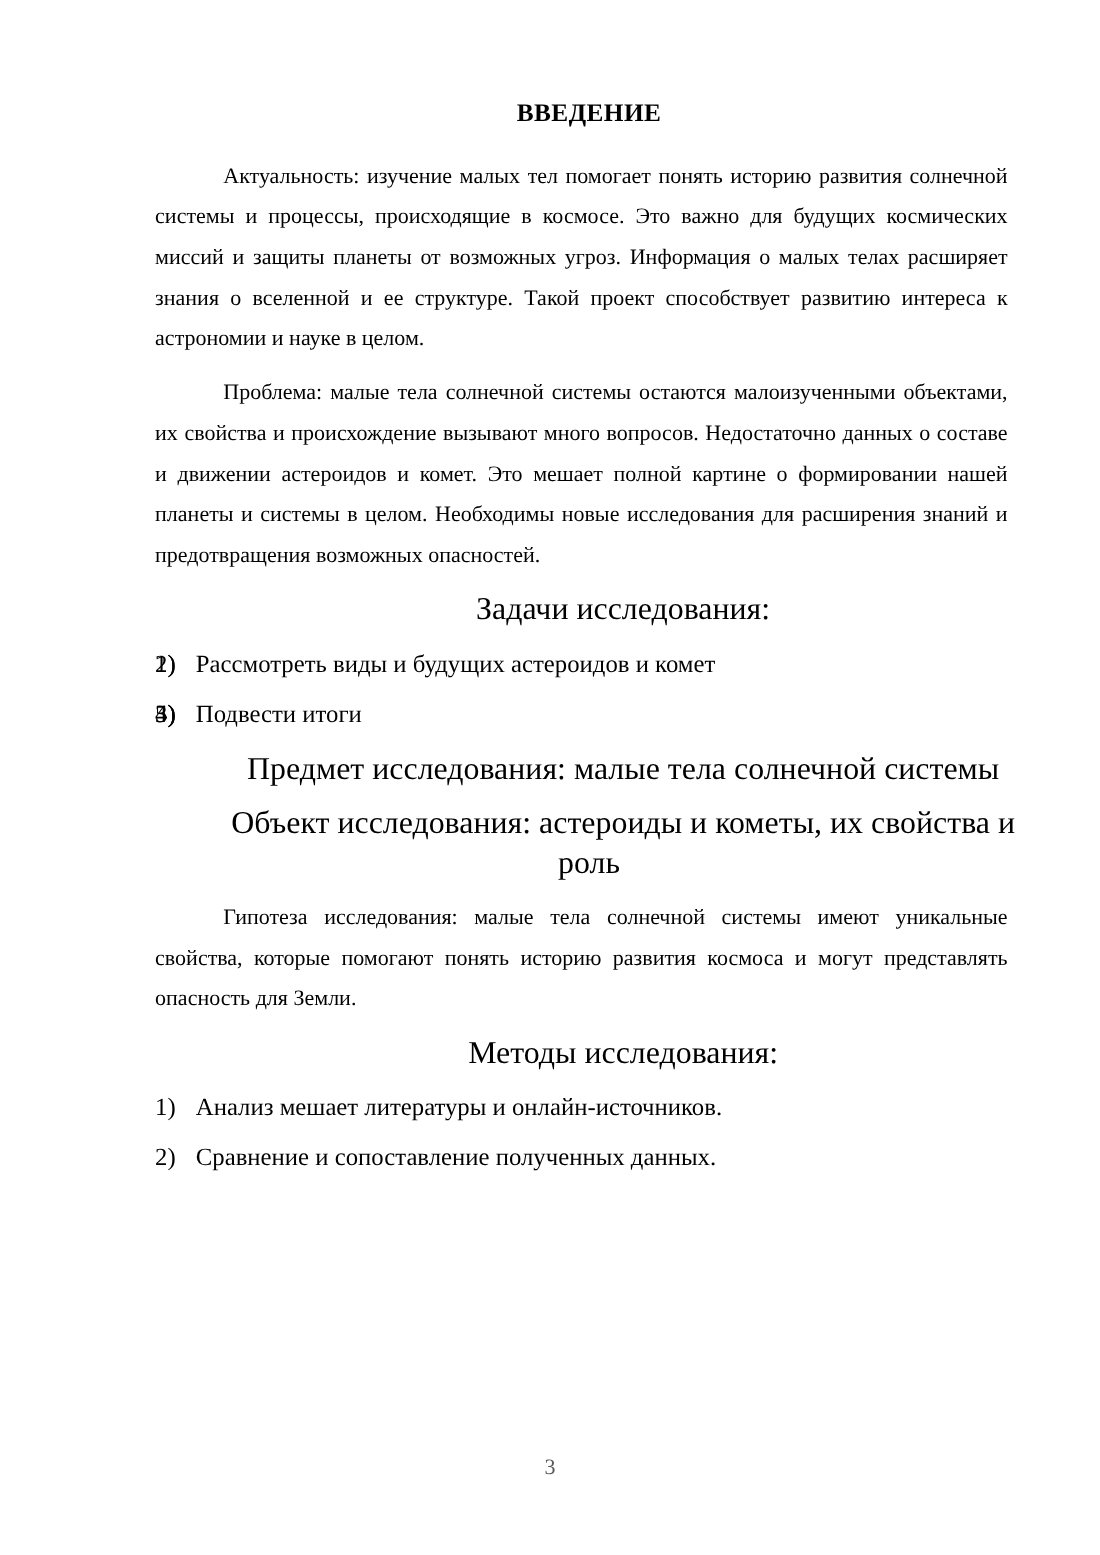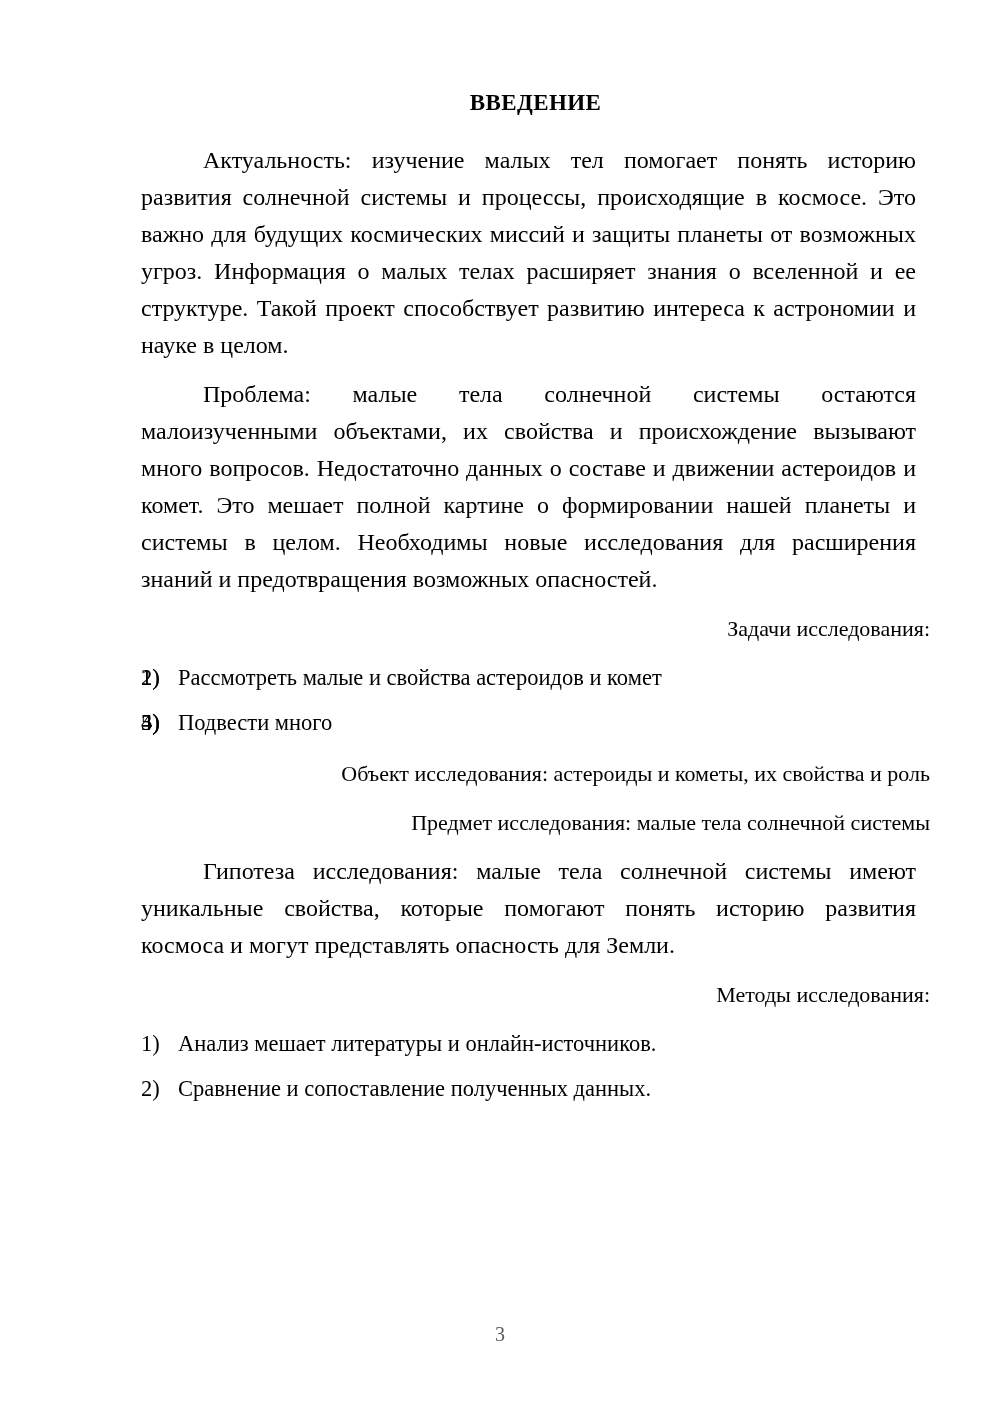"Актуальность: изучение малых тел" .para { font-size: 24px -> 20px }
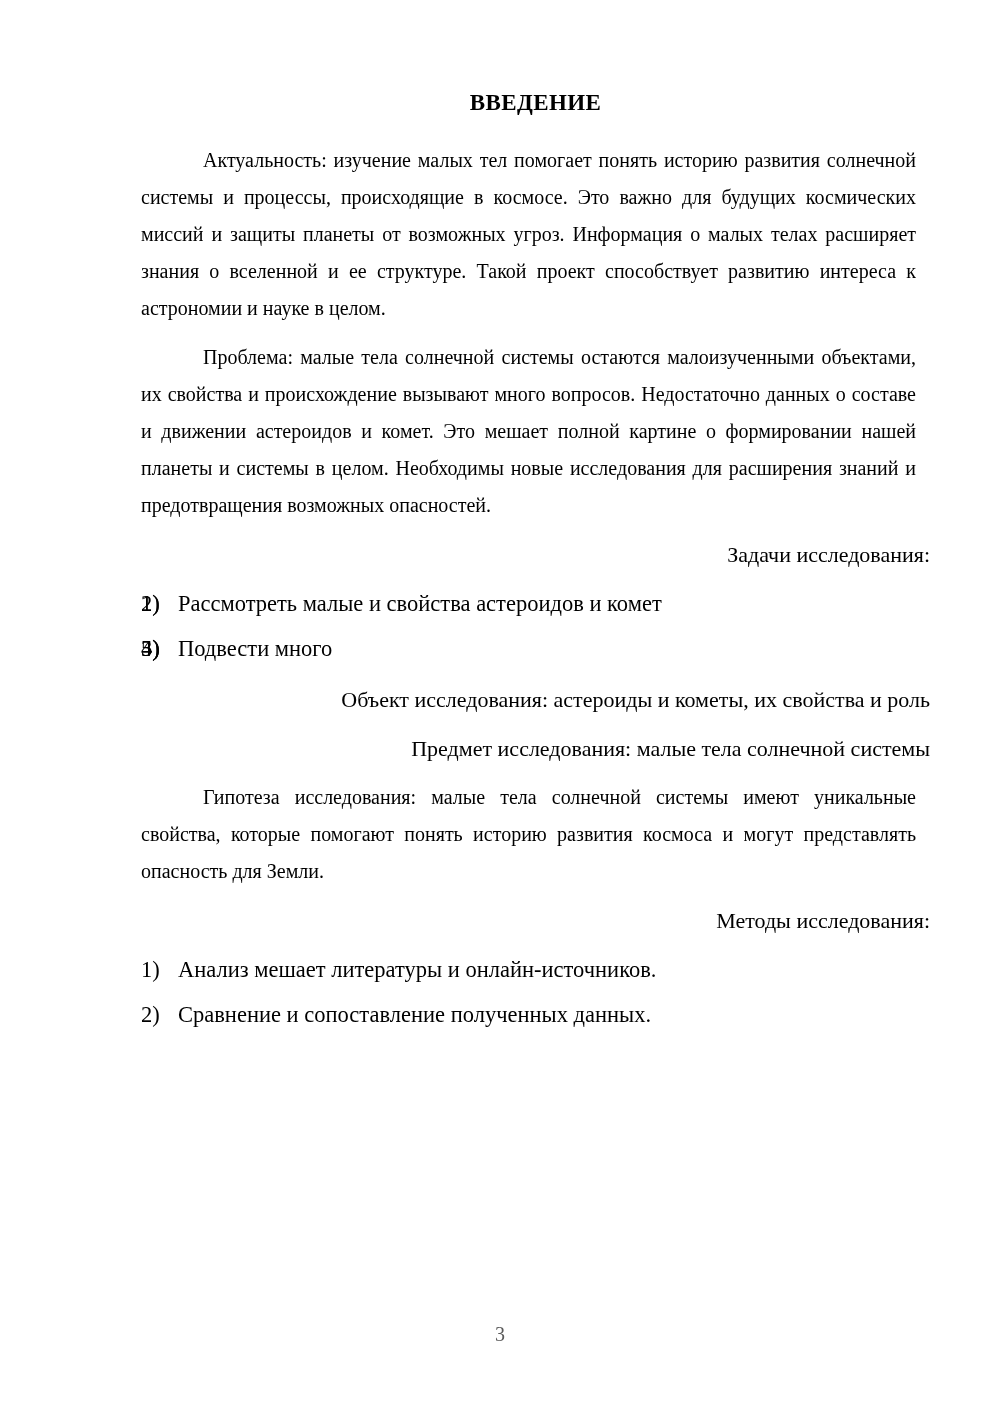"Задачи исследования:" .line { font-size: 22px -> 29px; text-align: right -> center }
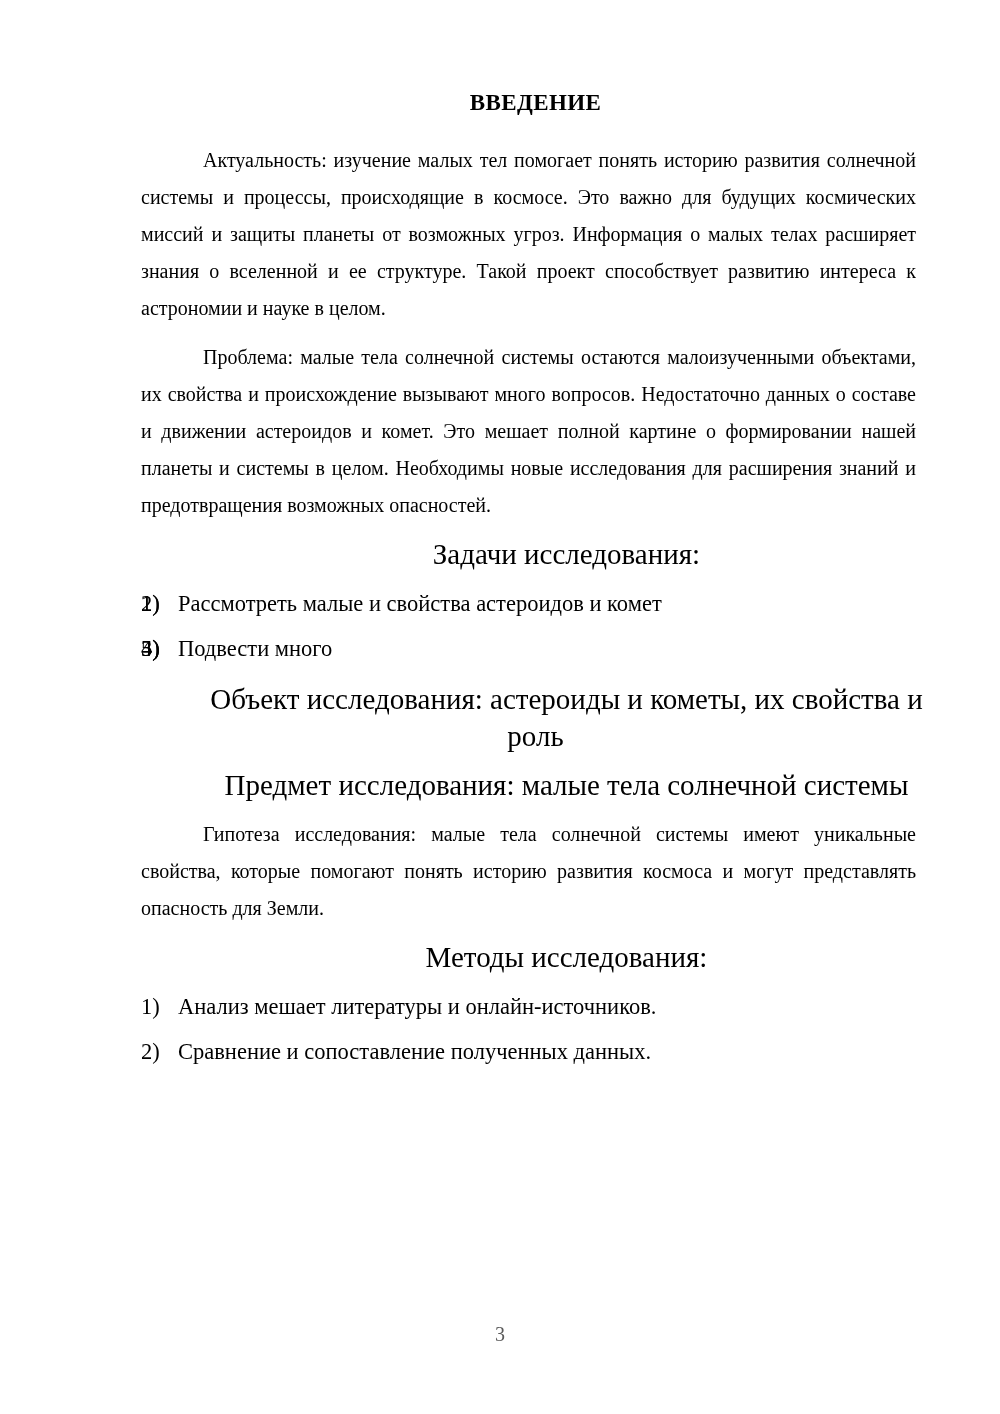"Рассмотреть малые и свойства астероидов" span { text: малые и свойства -> виды и будущих }
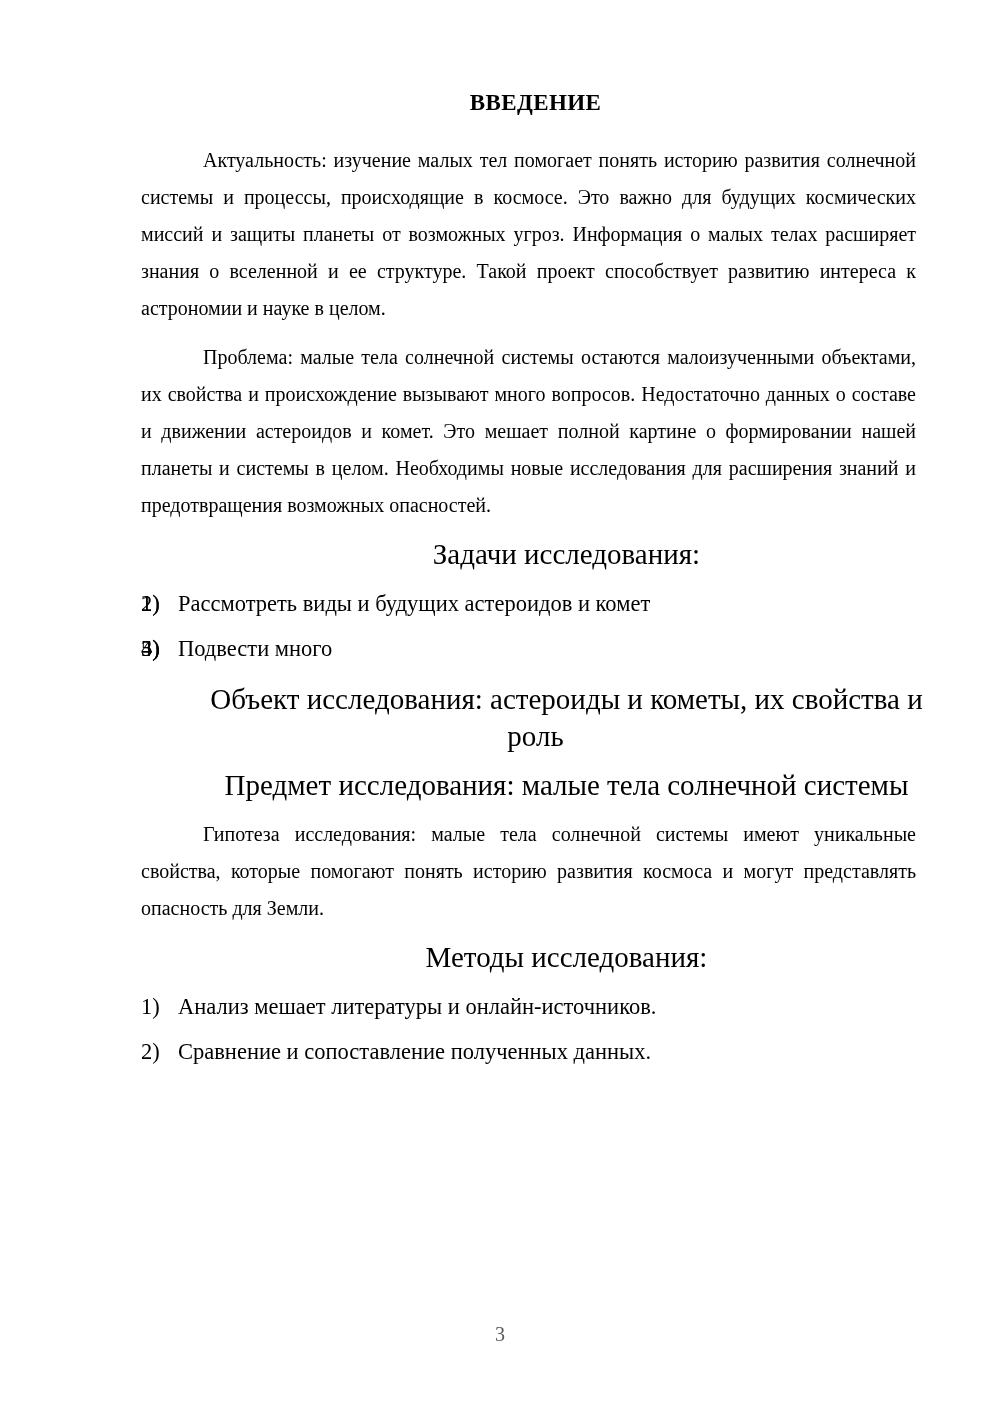"Подвести много" span { text: много -> итоги }
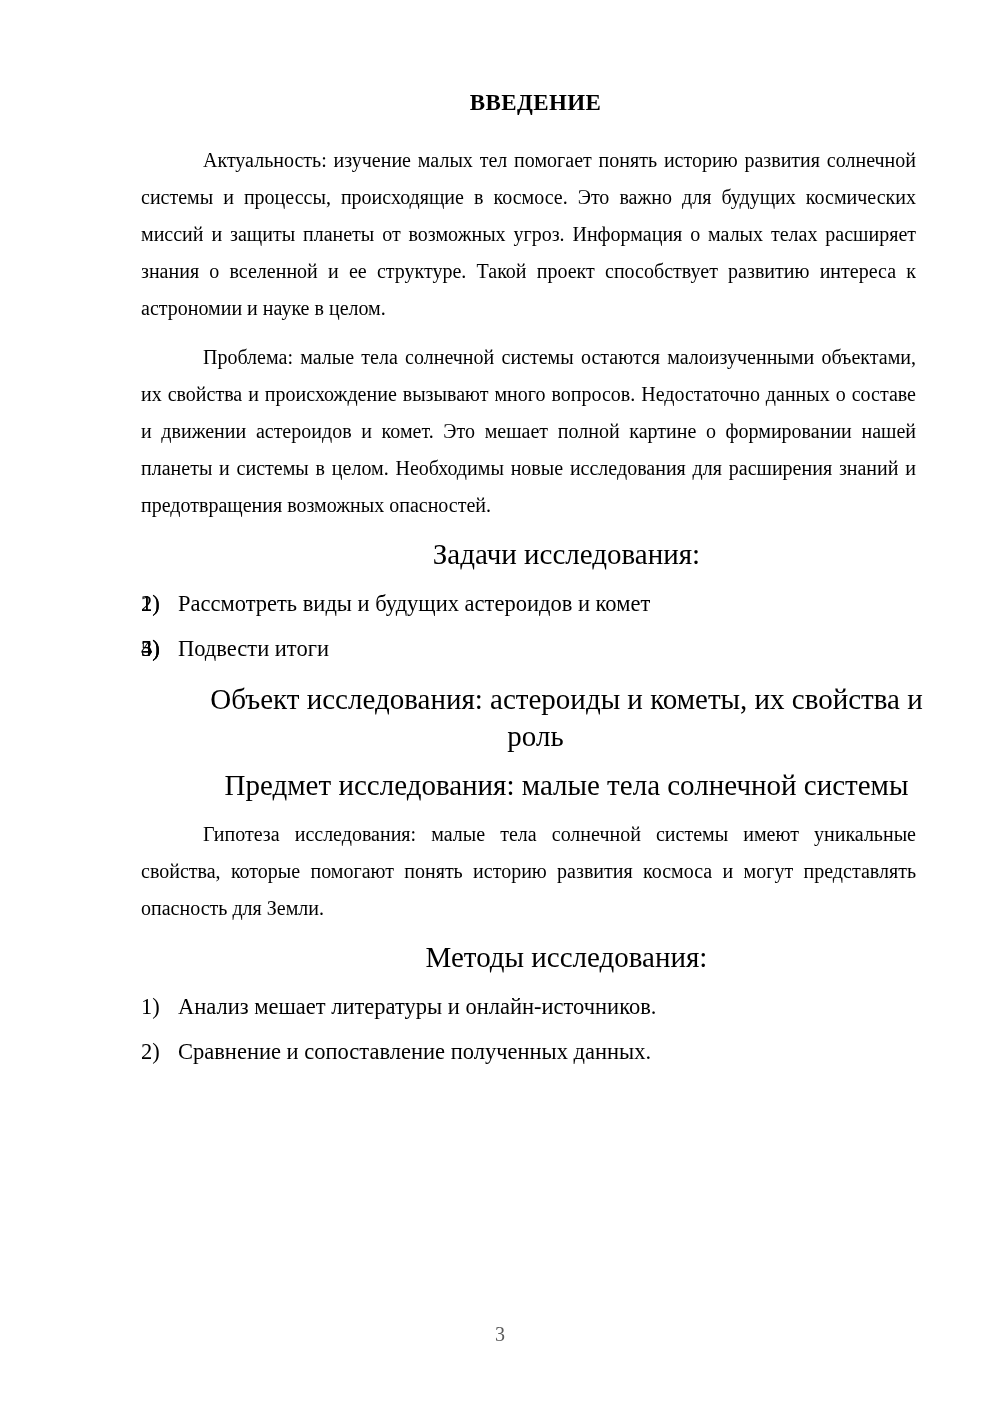"Объект исследования: астероиды и кометы," p.line { order: before "Предмет исследования: малые тела" -> after "Предмет исследования: малые тела" }
